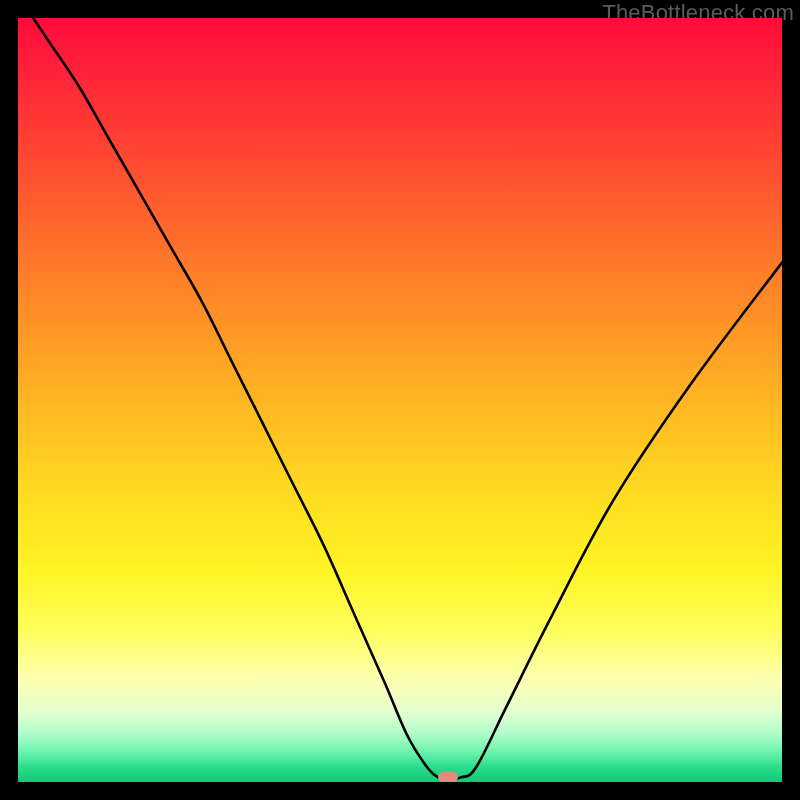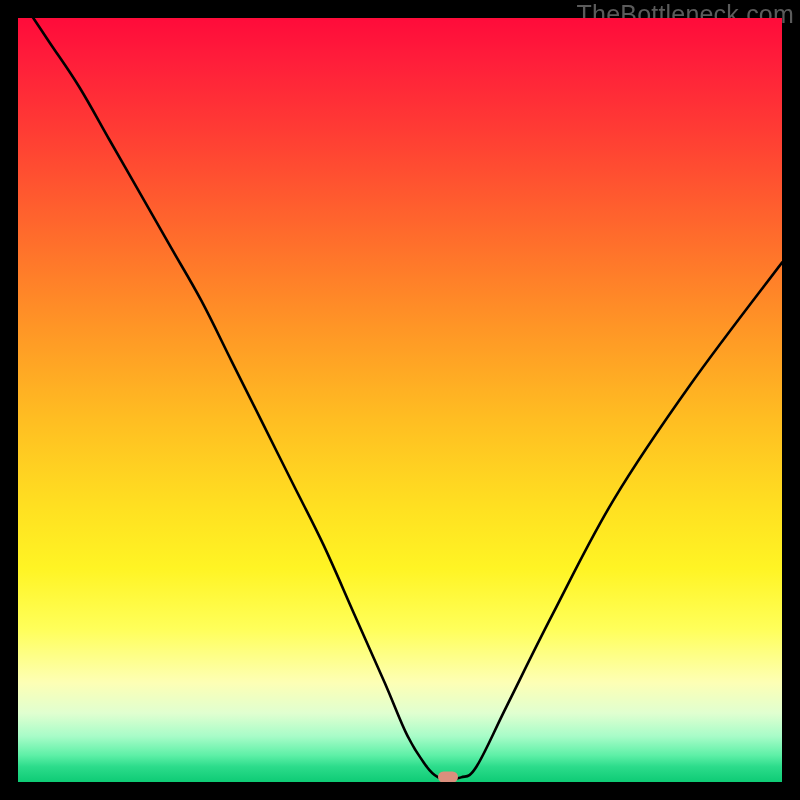"TheBottleneck.com" .watermark { font-size: 25px -> 22px }
